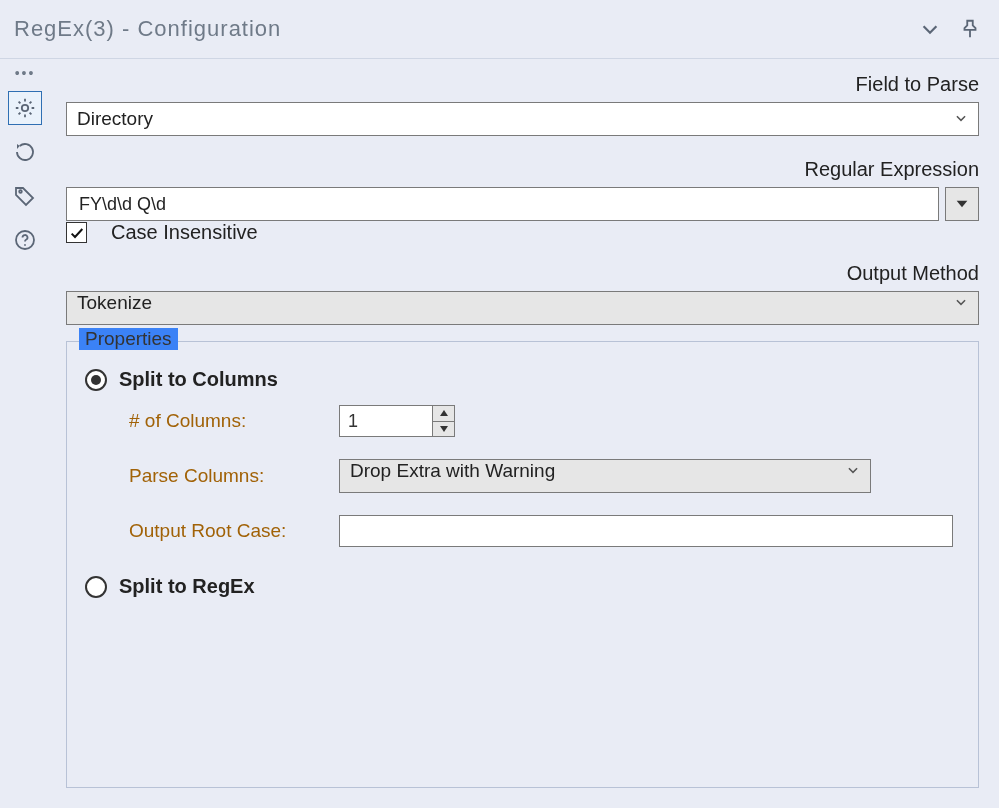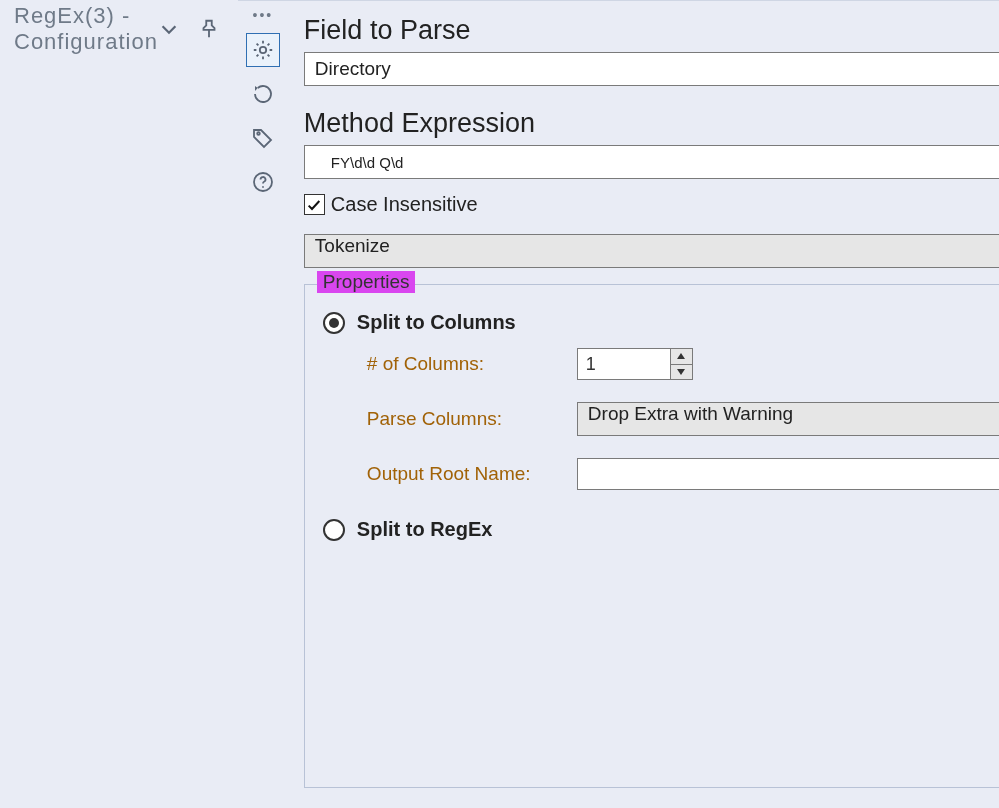"RegEx(3) - Configuration" .panel { flex-direction: row -> column }
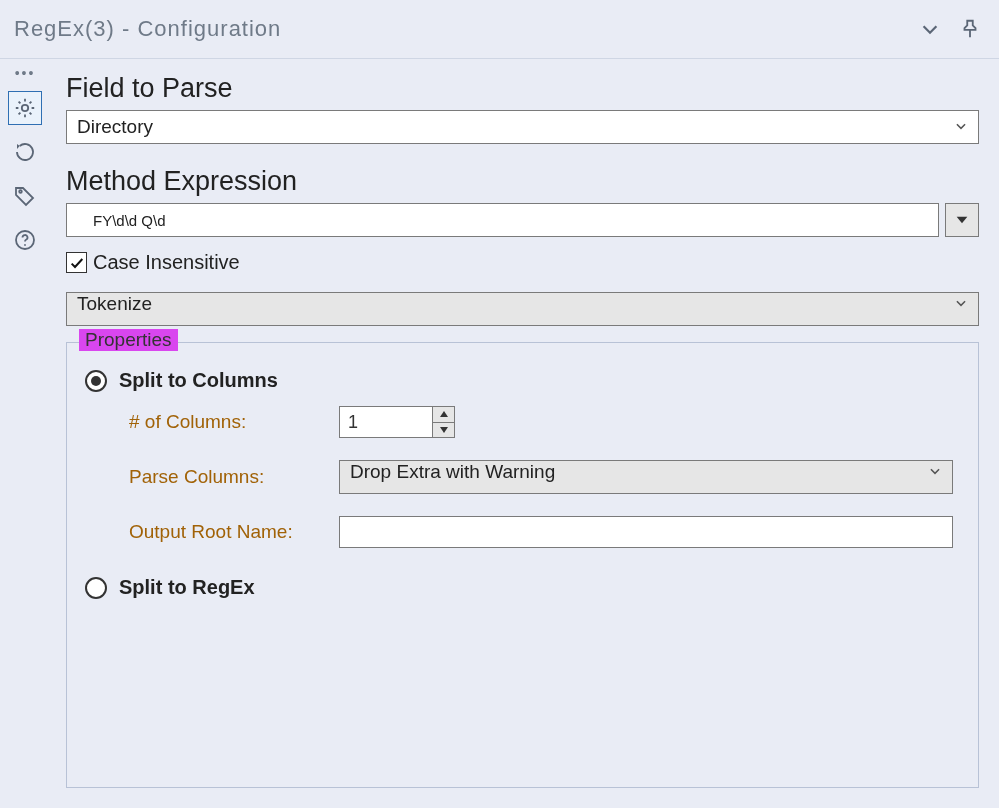"Field to Parse" .label { font-size: 27px -> 20px; text-align: none -> right }
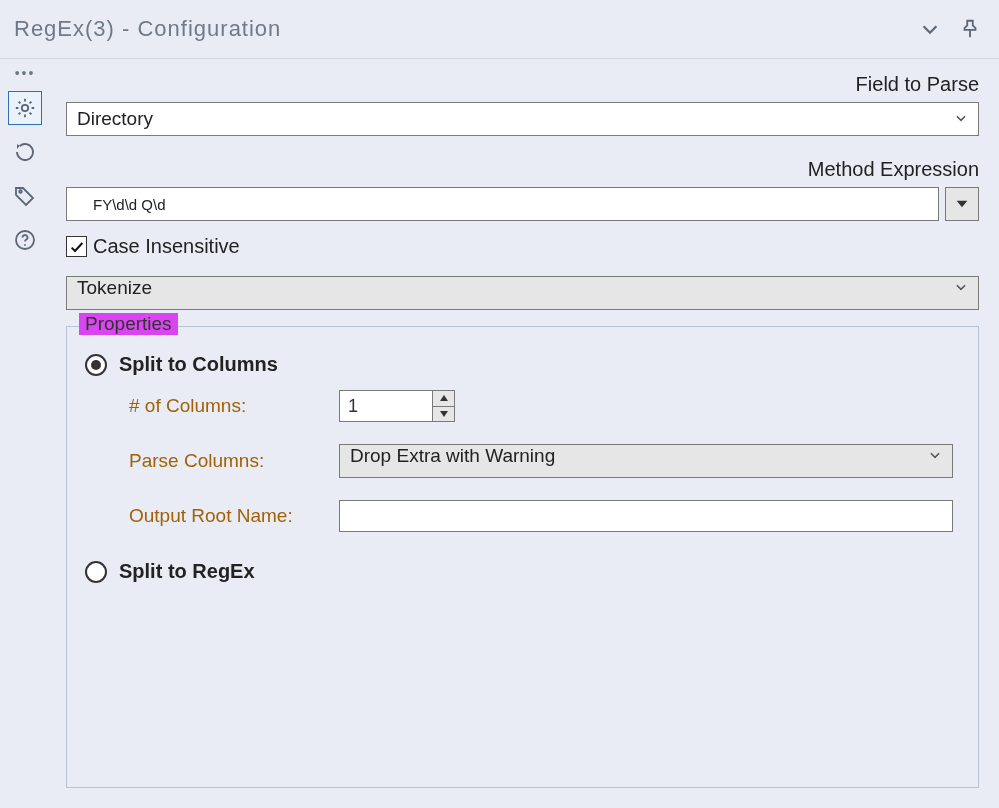"Method Expression" div.label { text: Method -> Regular }
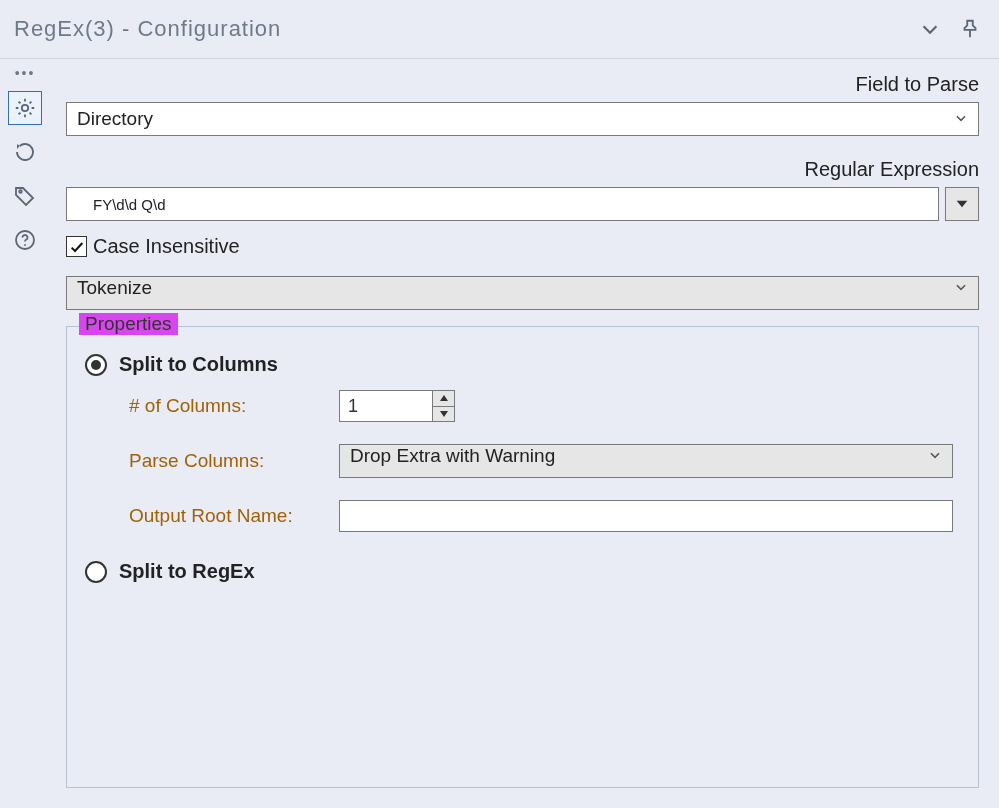"FY\d\d Q\d" .regex-input { font-size: 15px -> 18px; padding: 0 26px -> 0 12px }
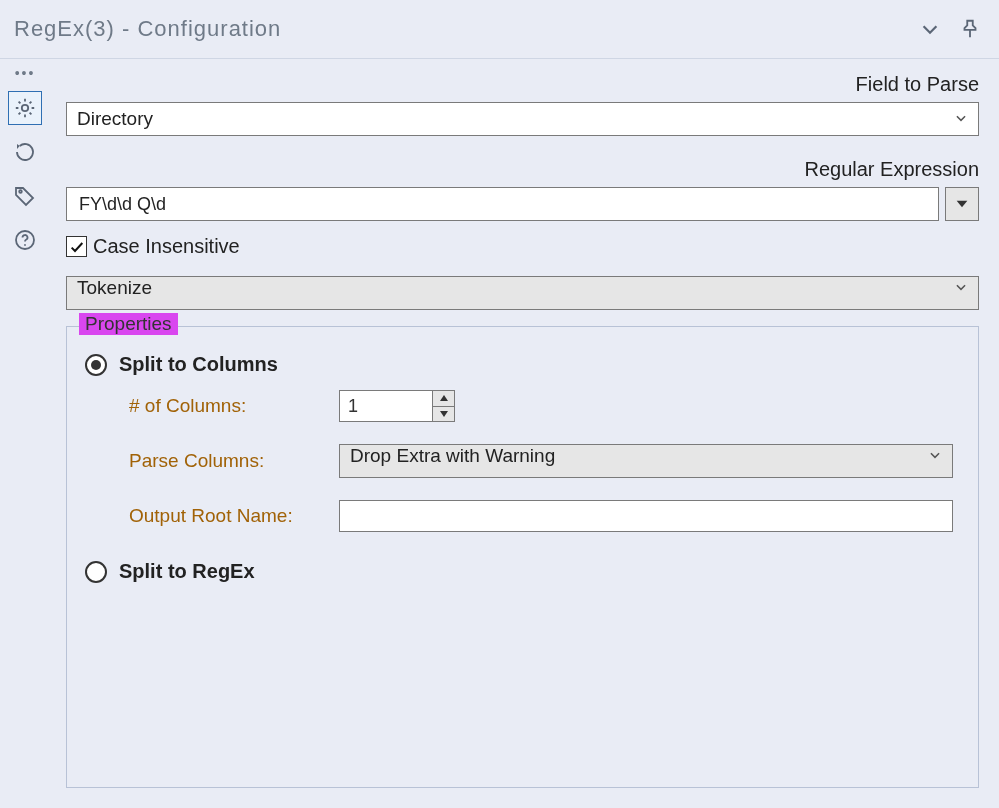"Case Insensitive" .check-row { gap: 6px -> 24px; margin-top: 14px -> 0 }
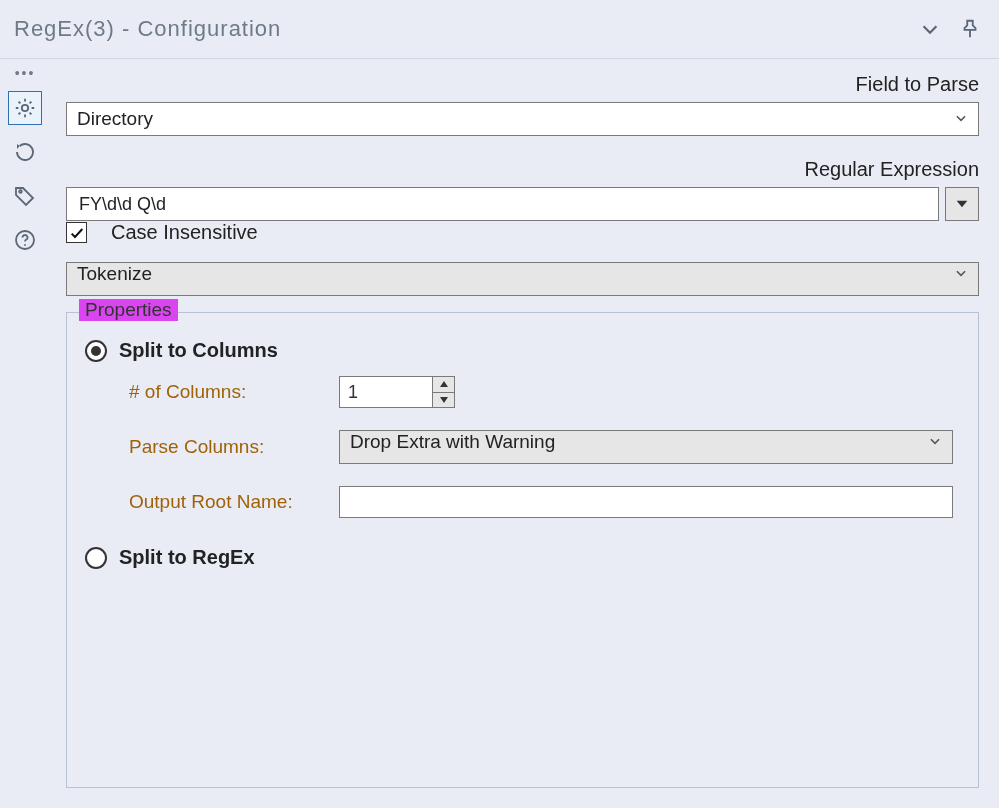"Output Method" div.label { html: none -> <div>Output Method</div> }
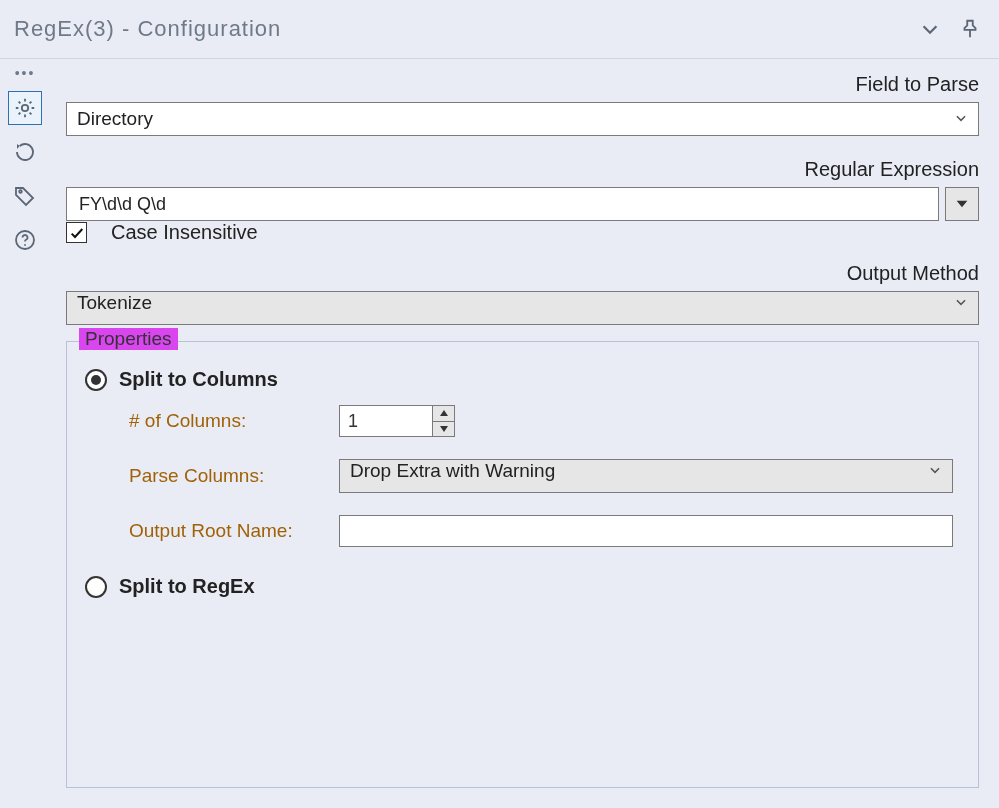"Properties" .fieldset .legend { background: #d946ef -> #3b82f6 }
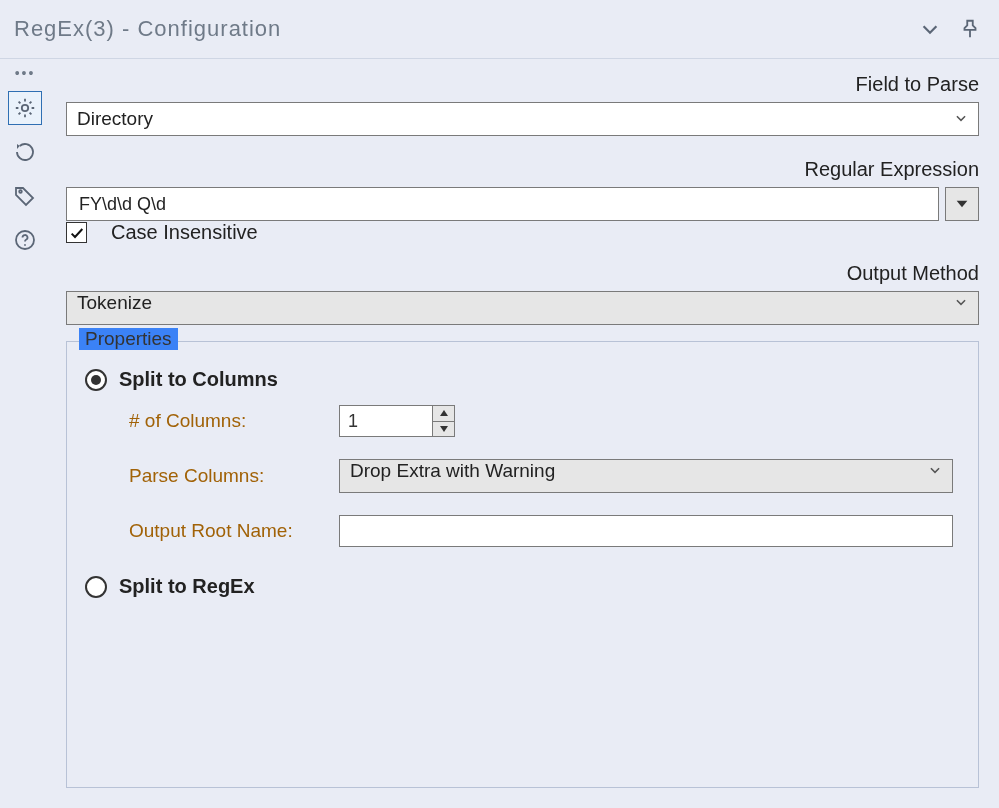"Drop Extra with Warning" .dd-grey.wide { width: 614px -> 532px }
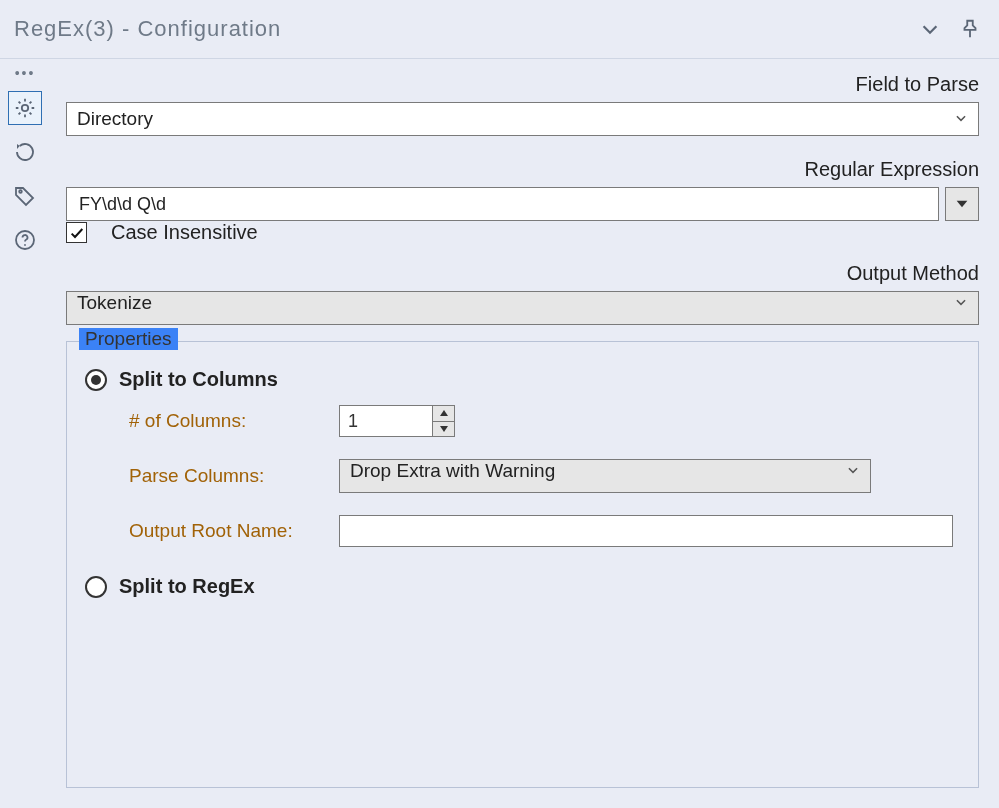"Output Root Name:" div.plabel { text: Name -> Case }
